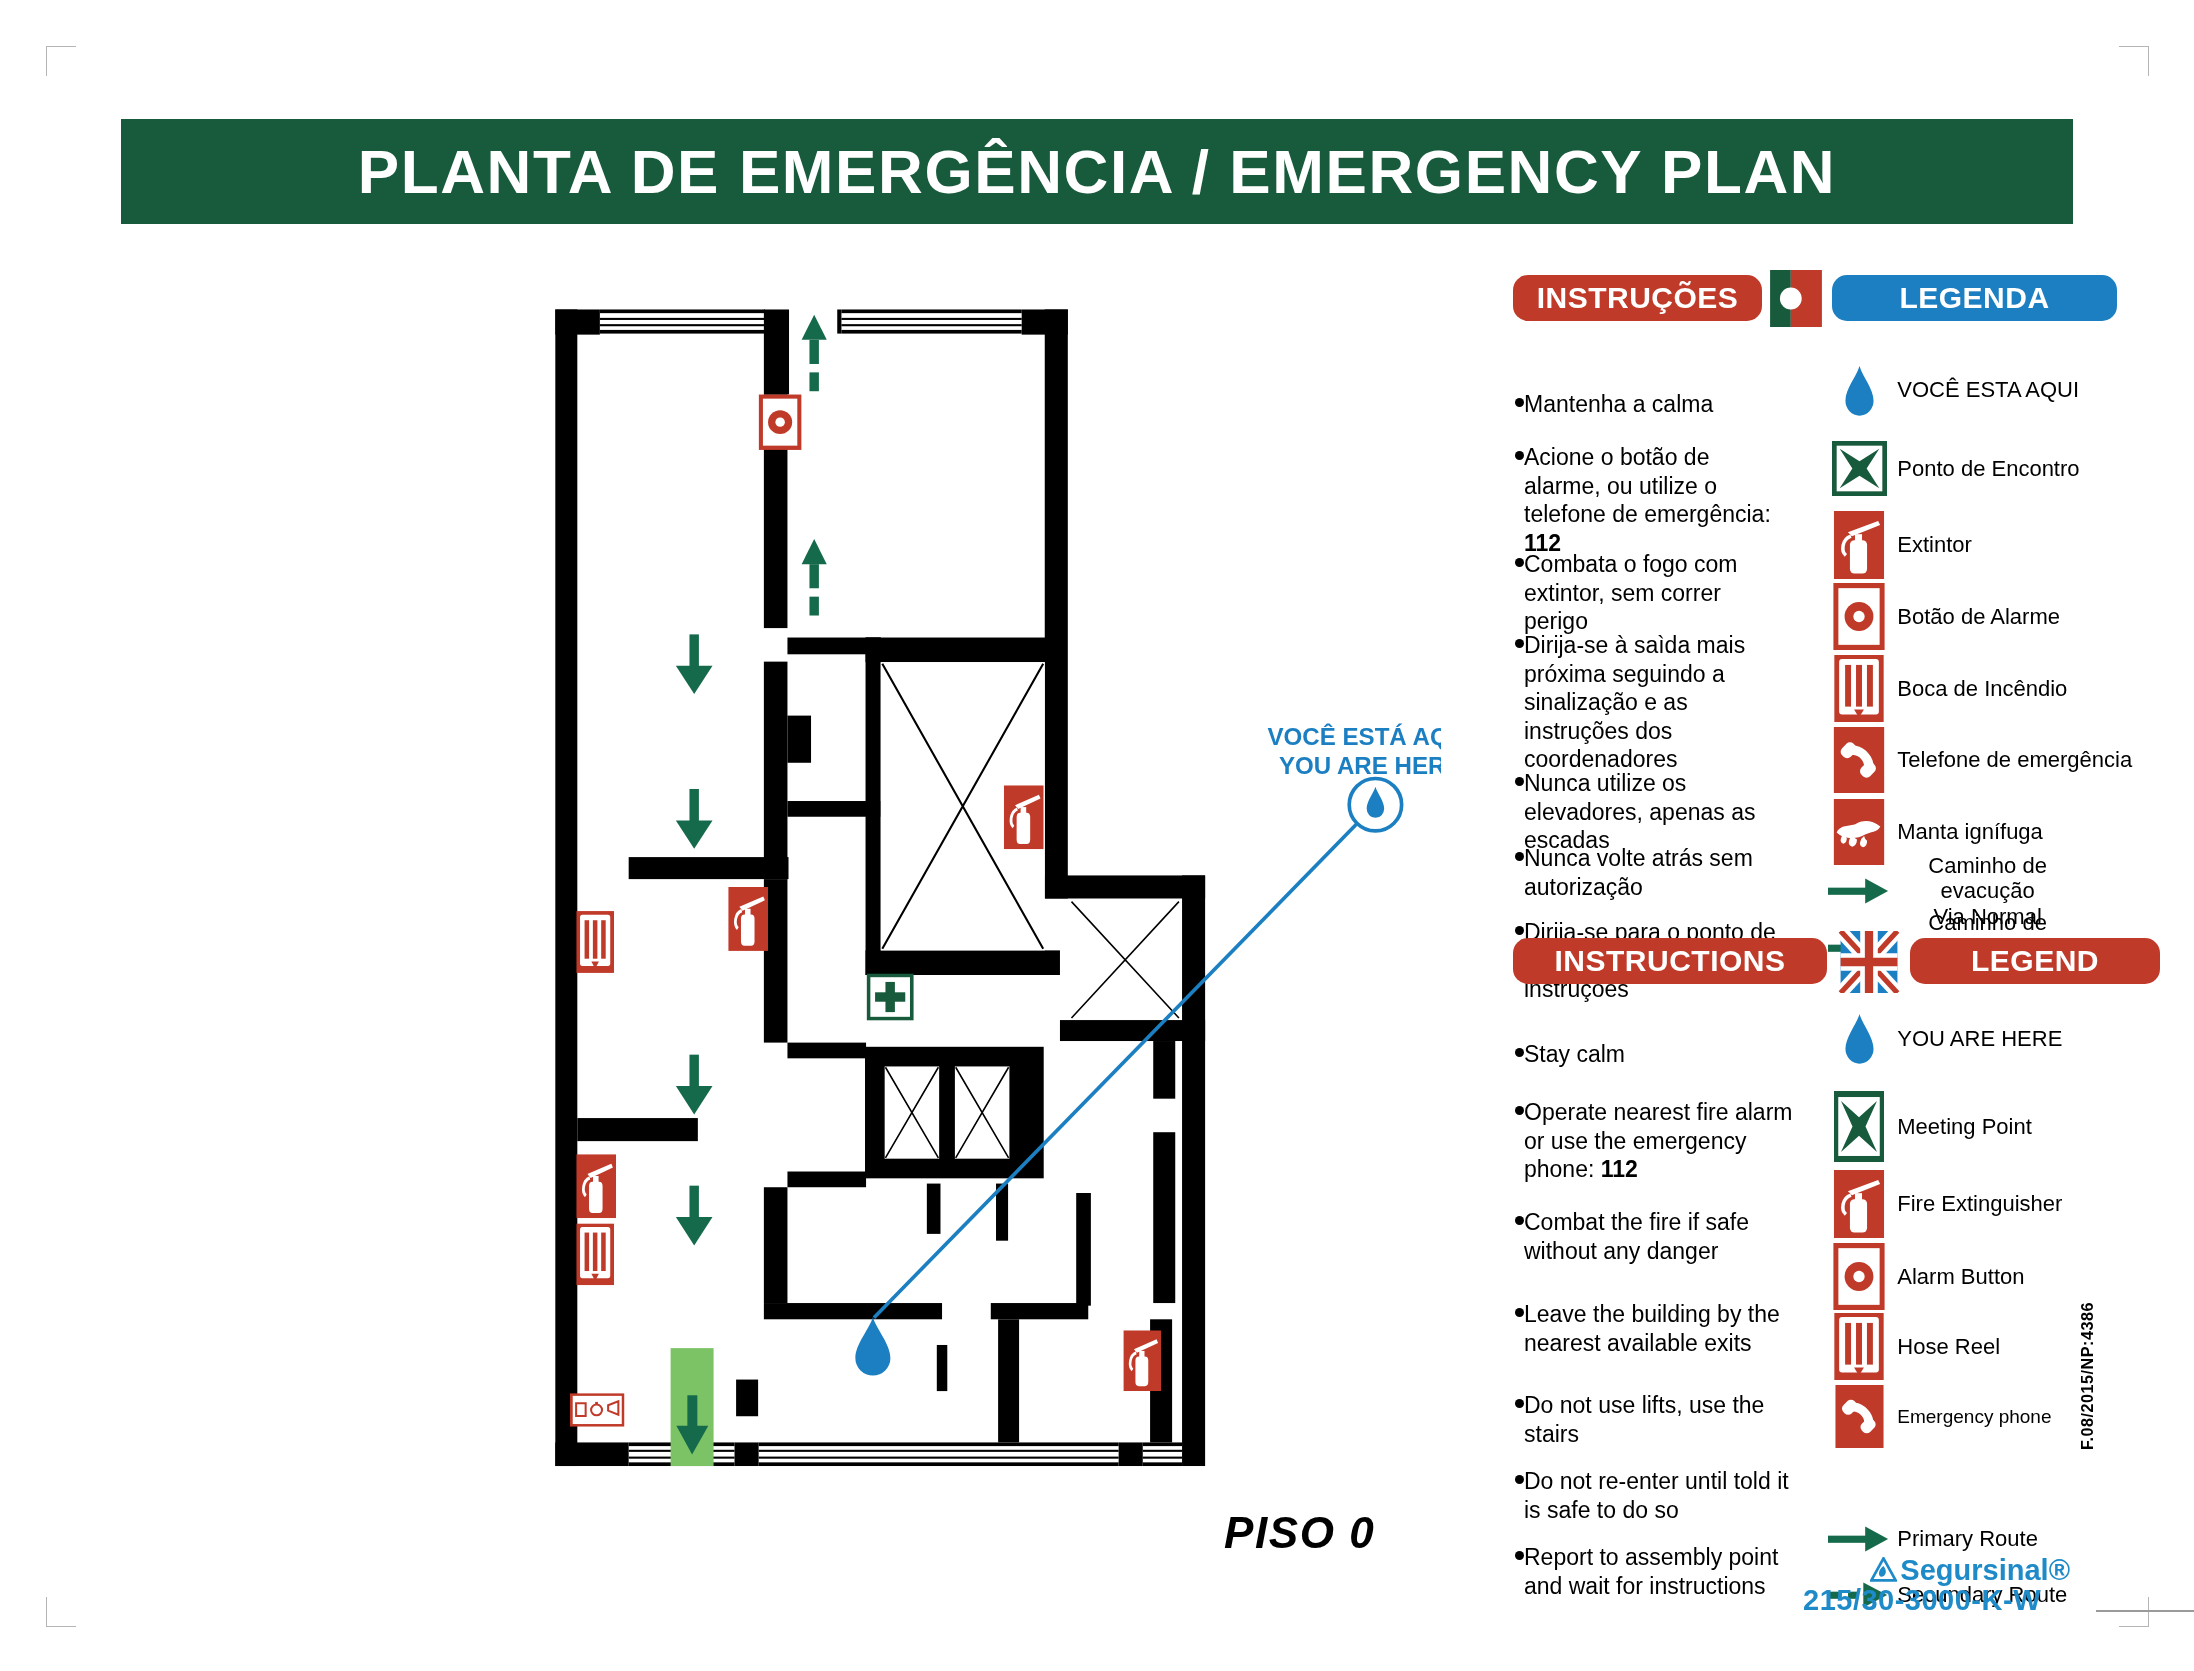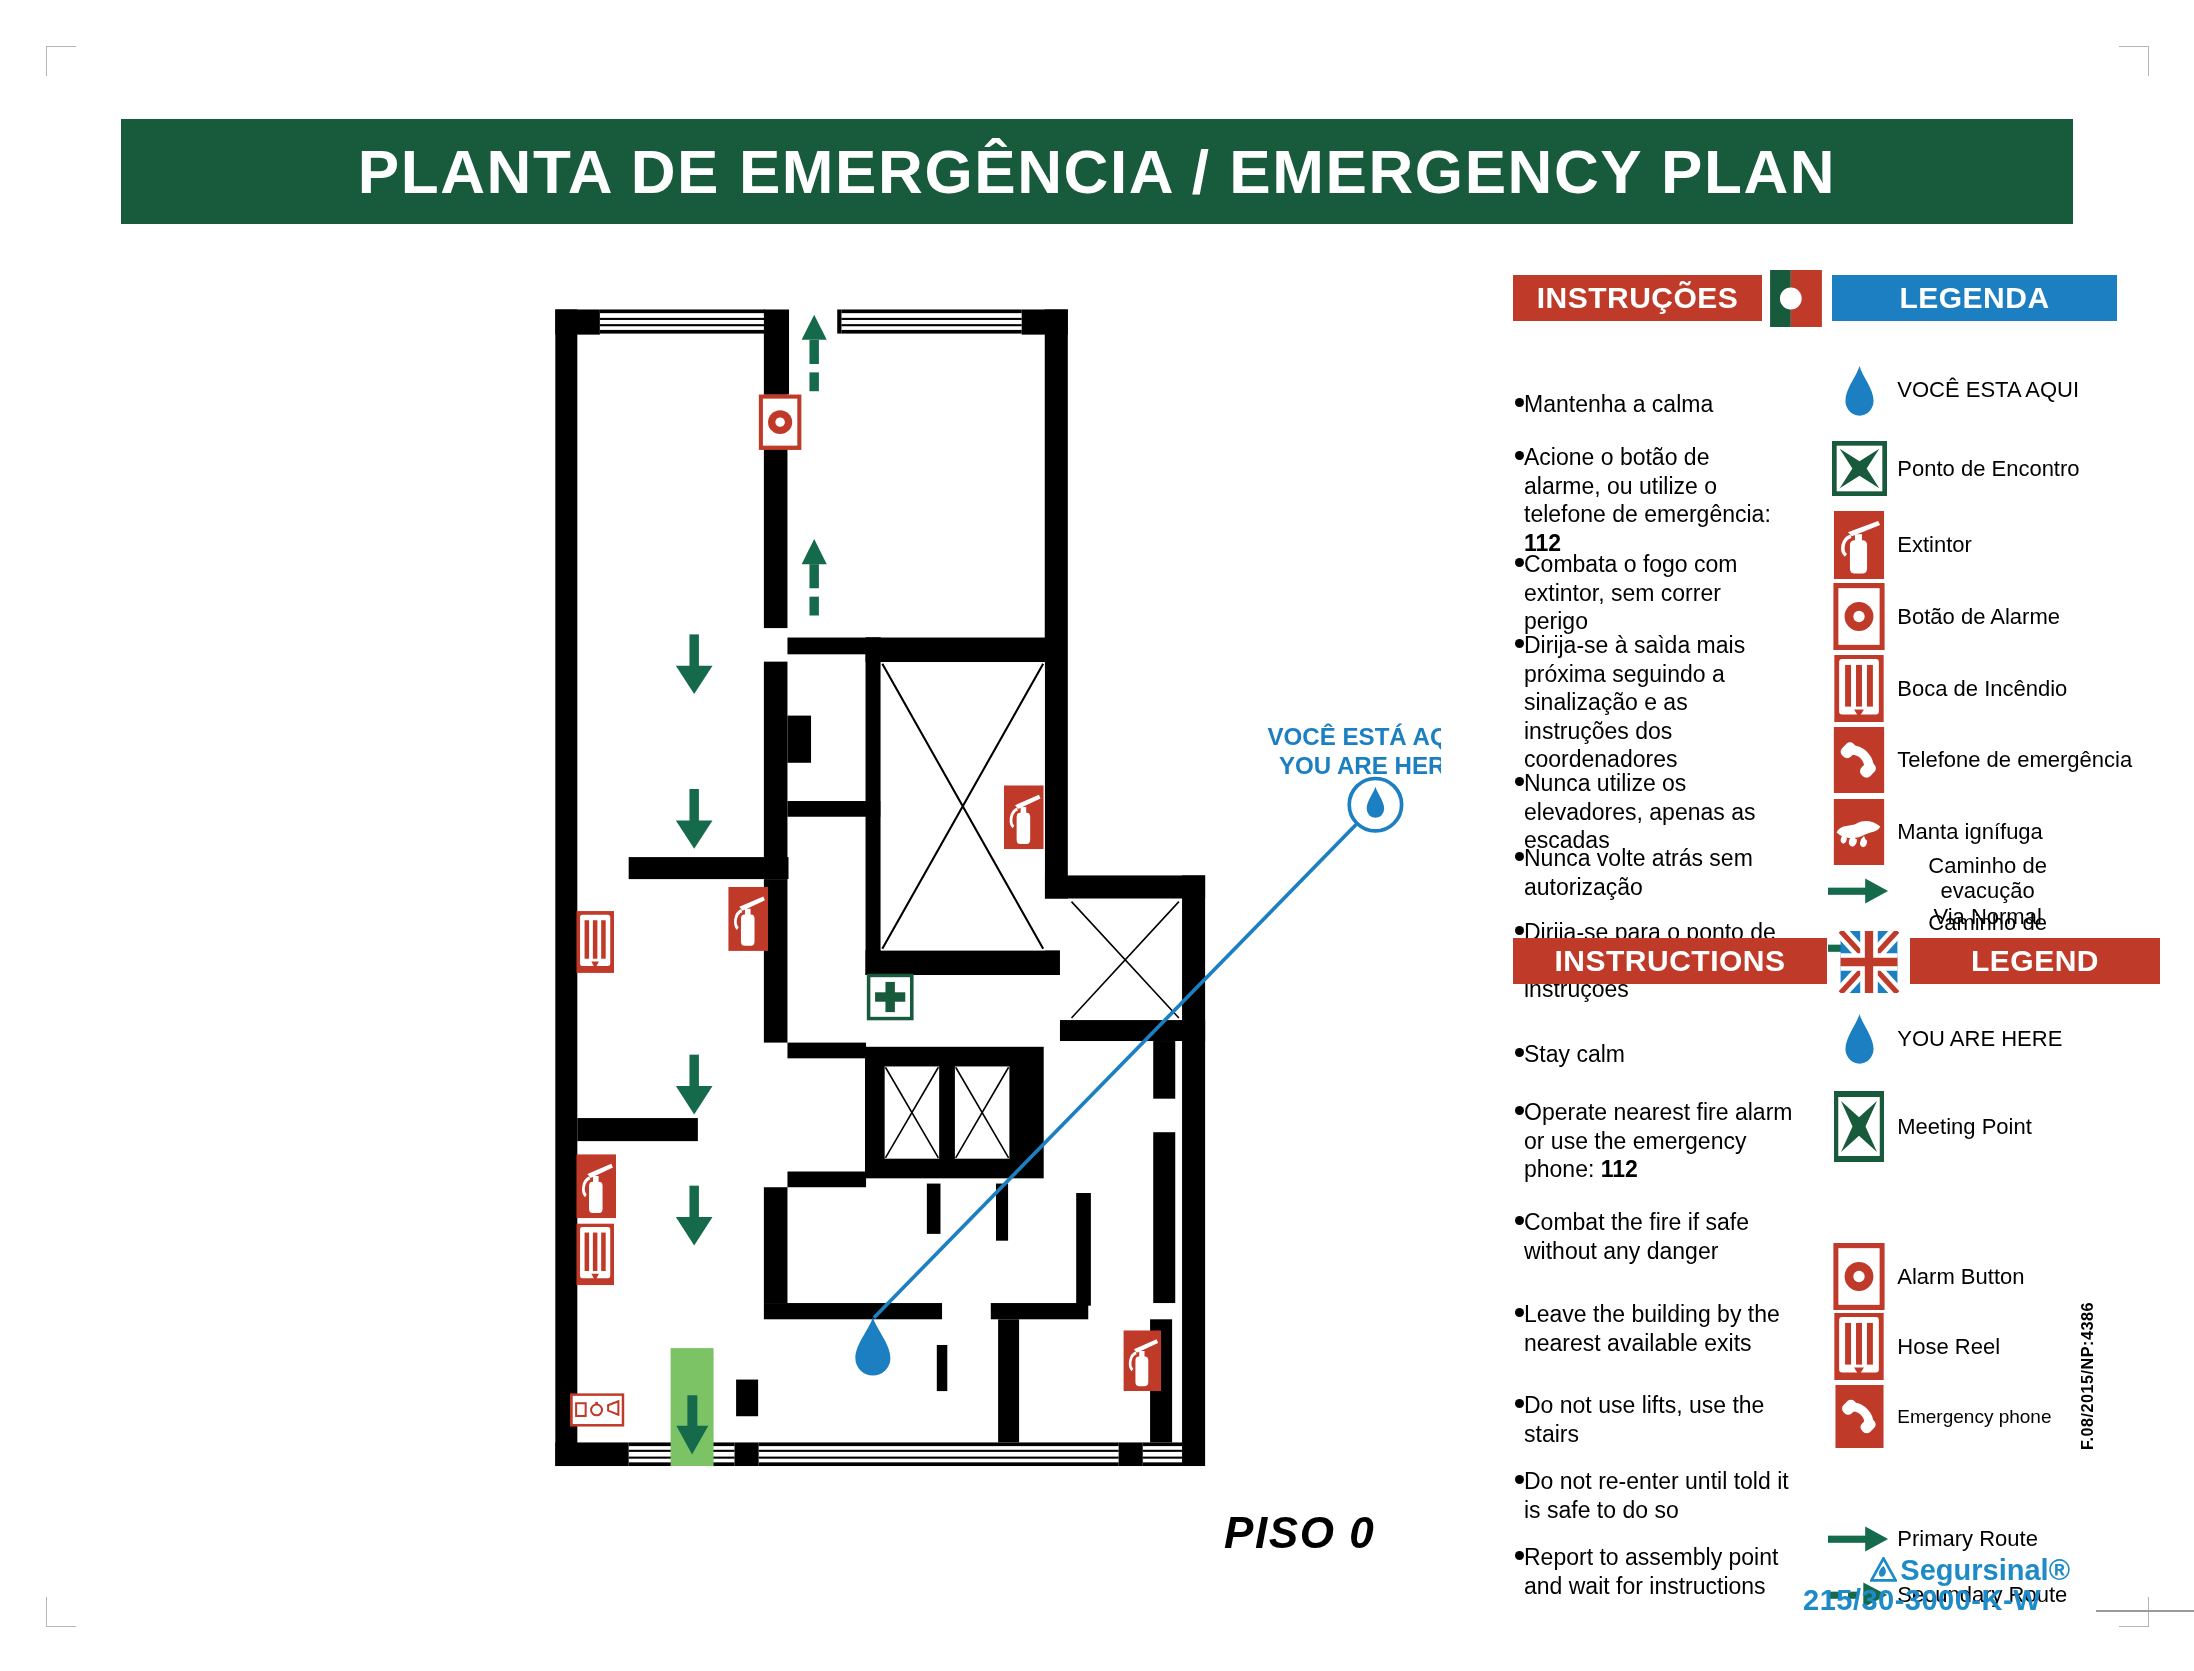"INSTRUÇÕES" .hdr { border-radius: none -> 15px }
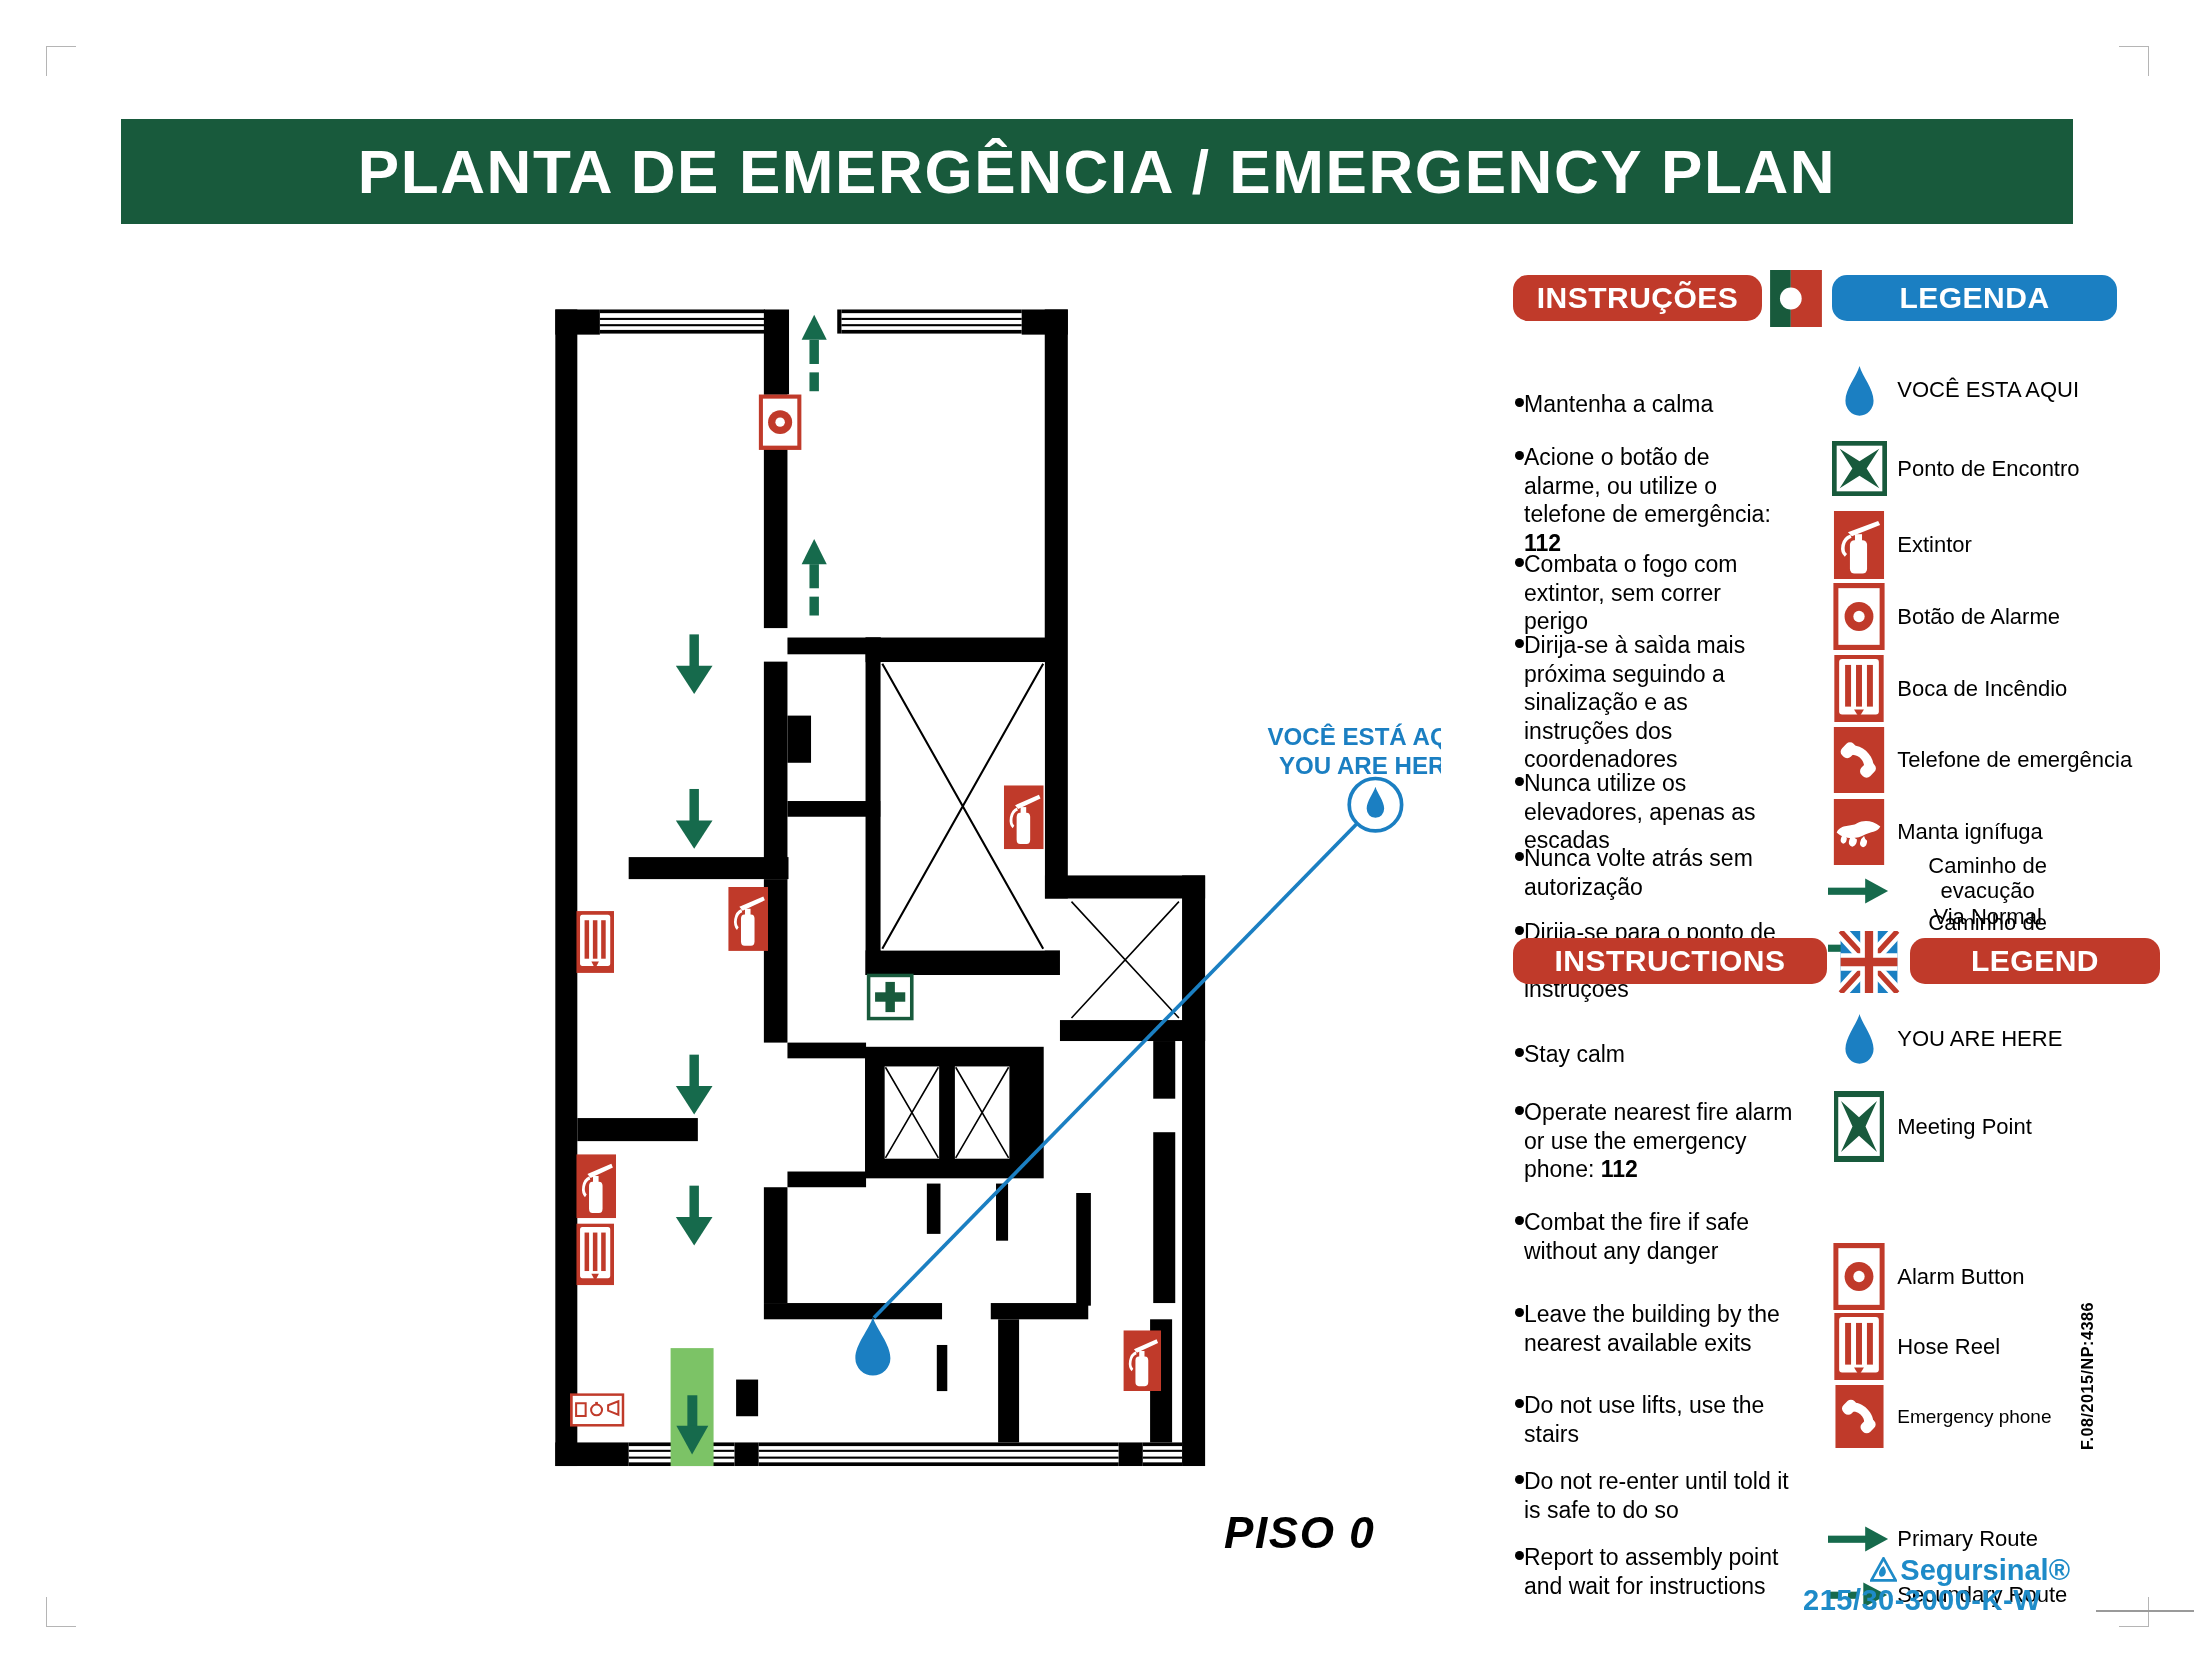"Fire Extinguisher" div.lrow { html: none -> <div> <div> <svg> <use></use> </svg> </div> <div>Fire Extinguisher</div> </div> }
